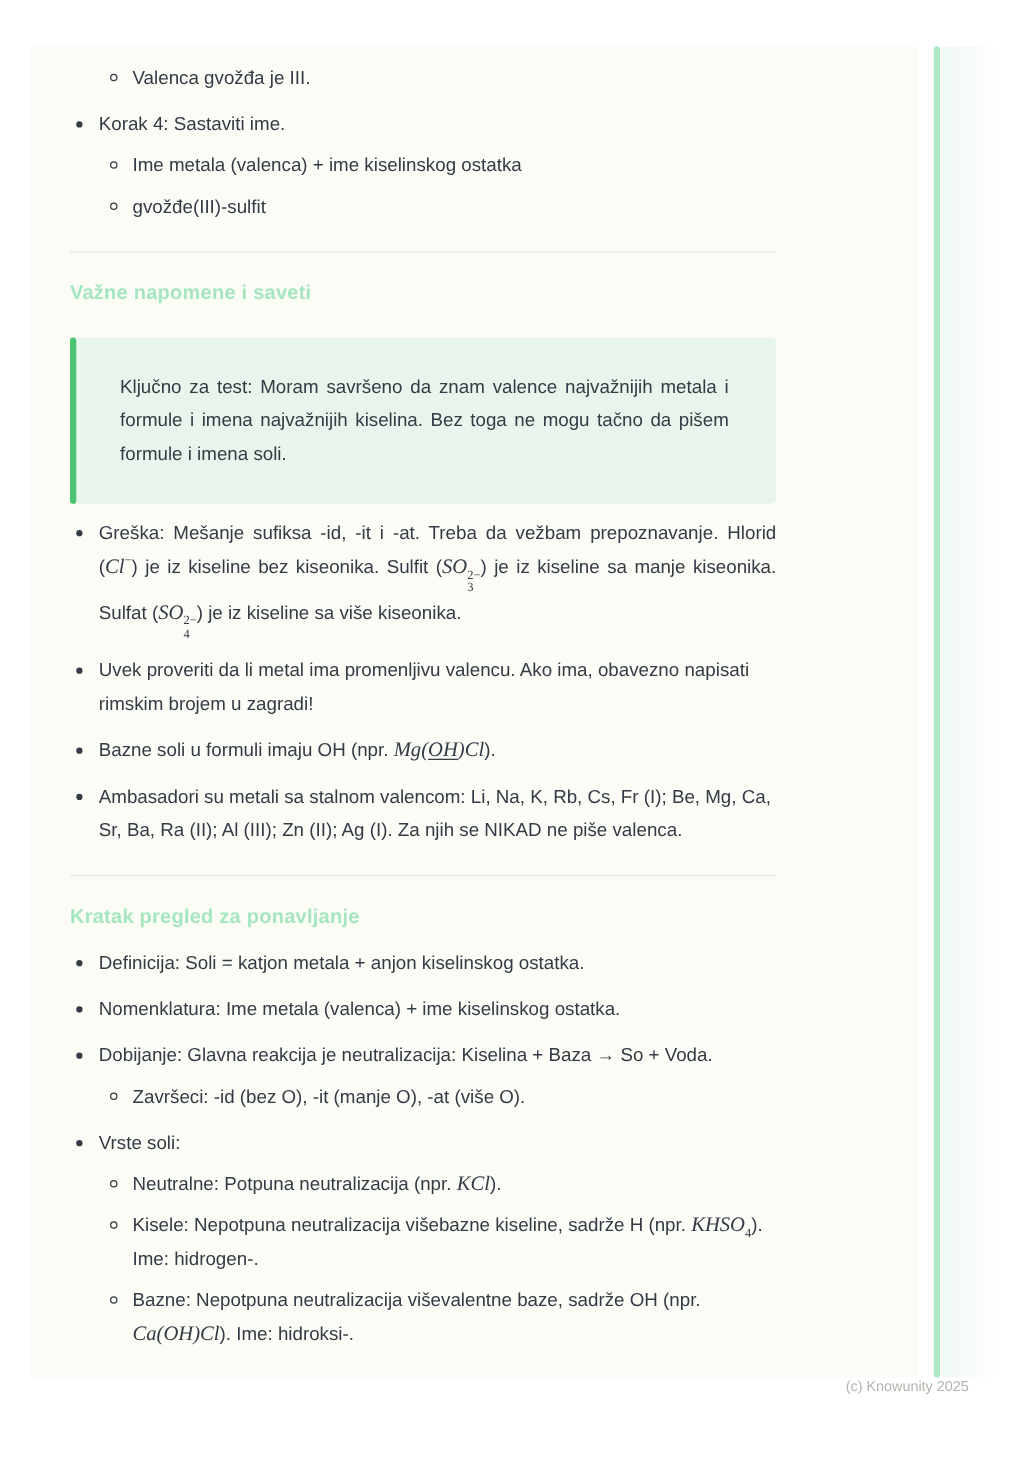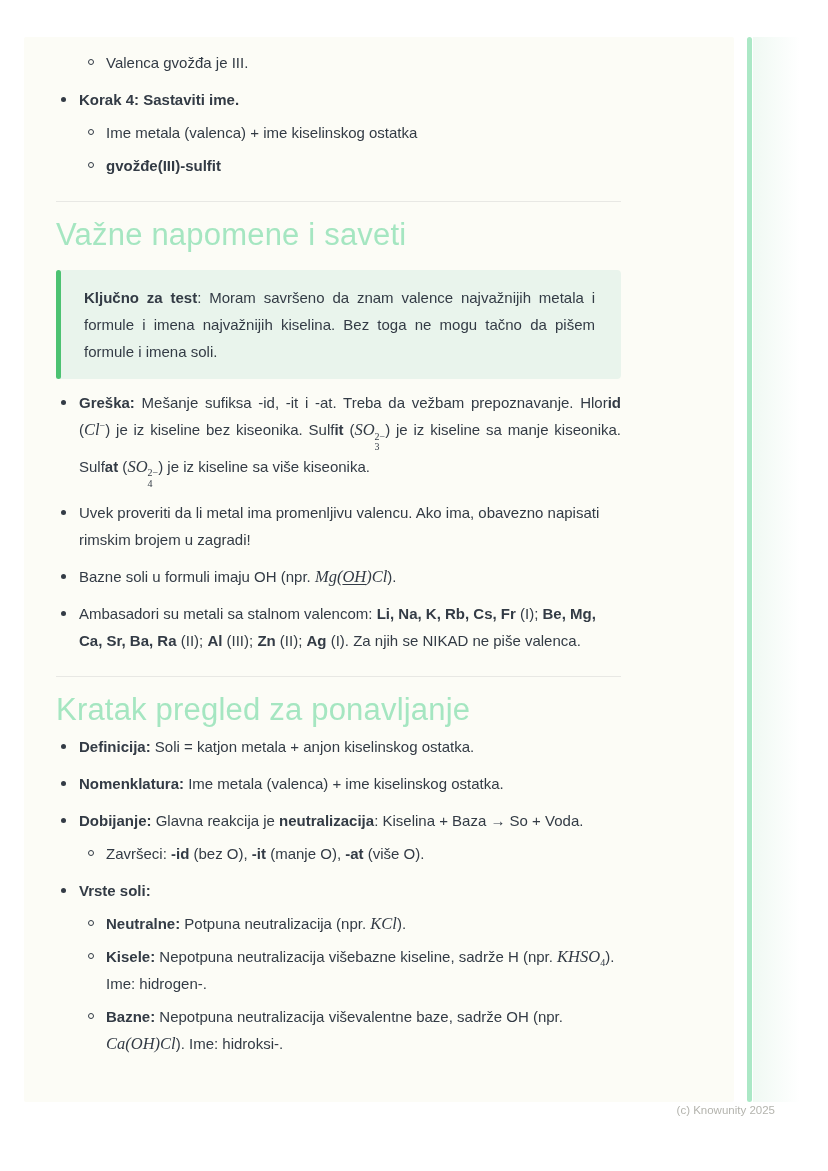"Korak 4: Sastaviti ime." .b { font-weight: 700 -> 400 }
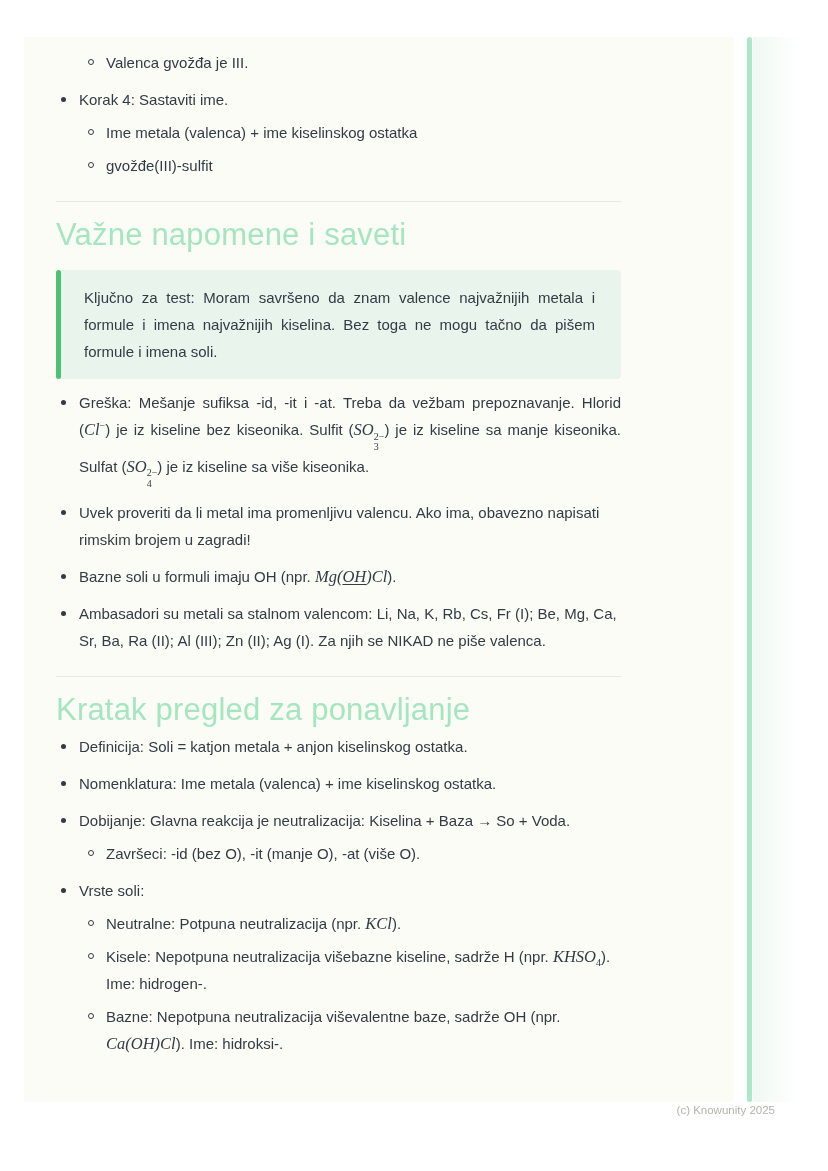"Važne napomene i saveti" .sec-heading { font-size: 31px -> 16px; font-weight: 400 -> 700 }
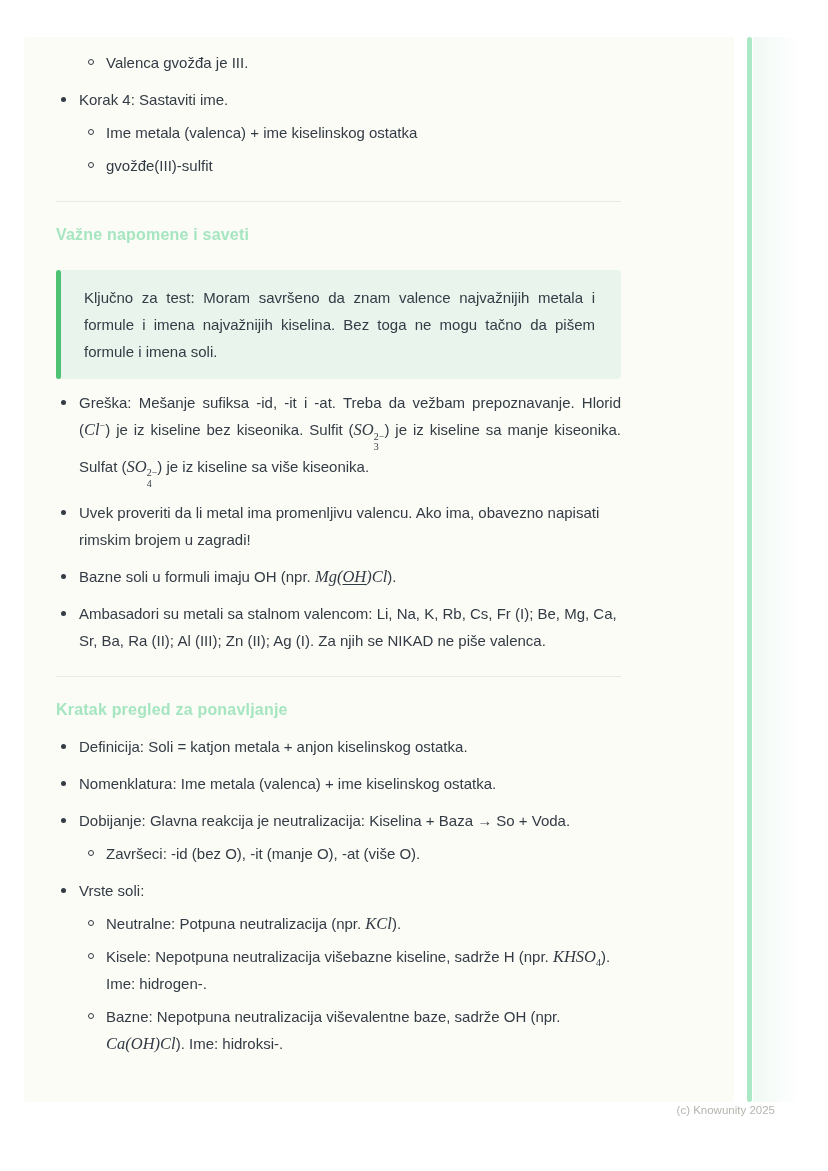"Ključno za test: Moram savršeno" .callout-text { margin: 0 -> 12px }
